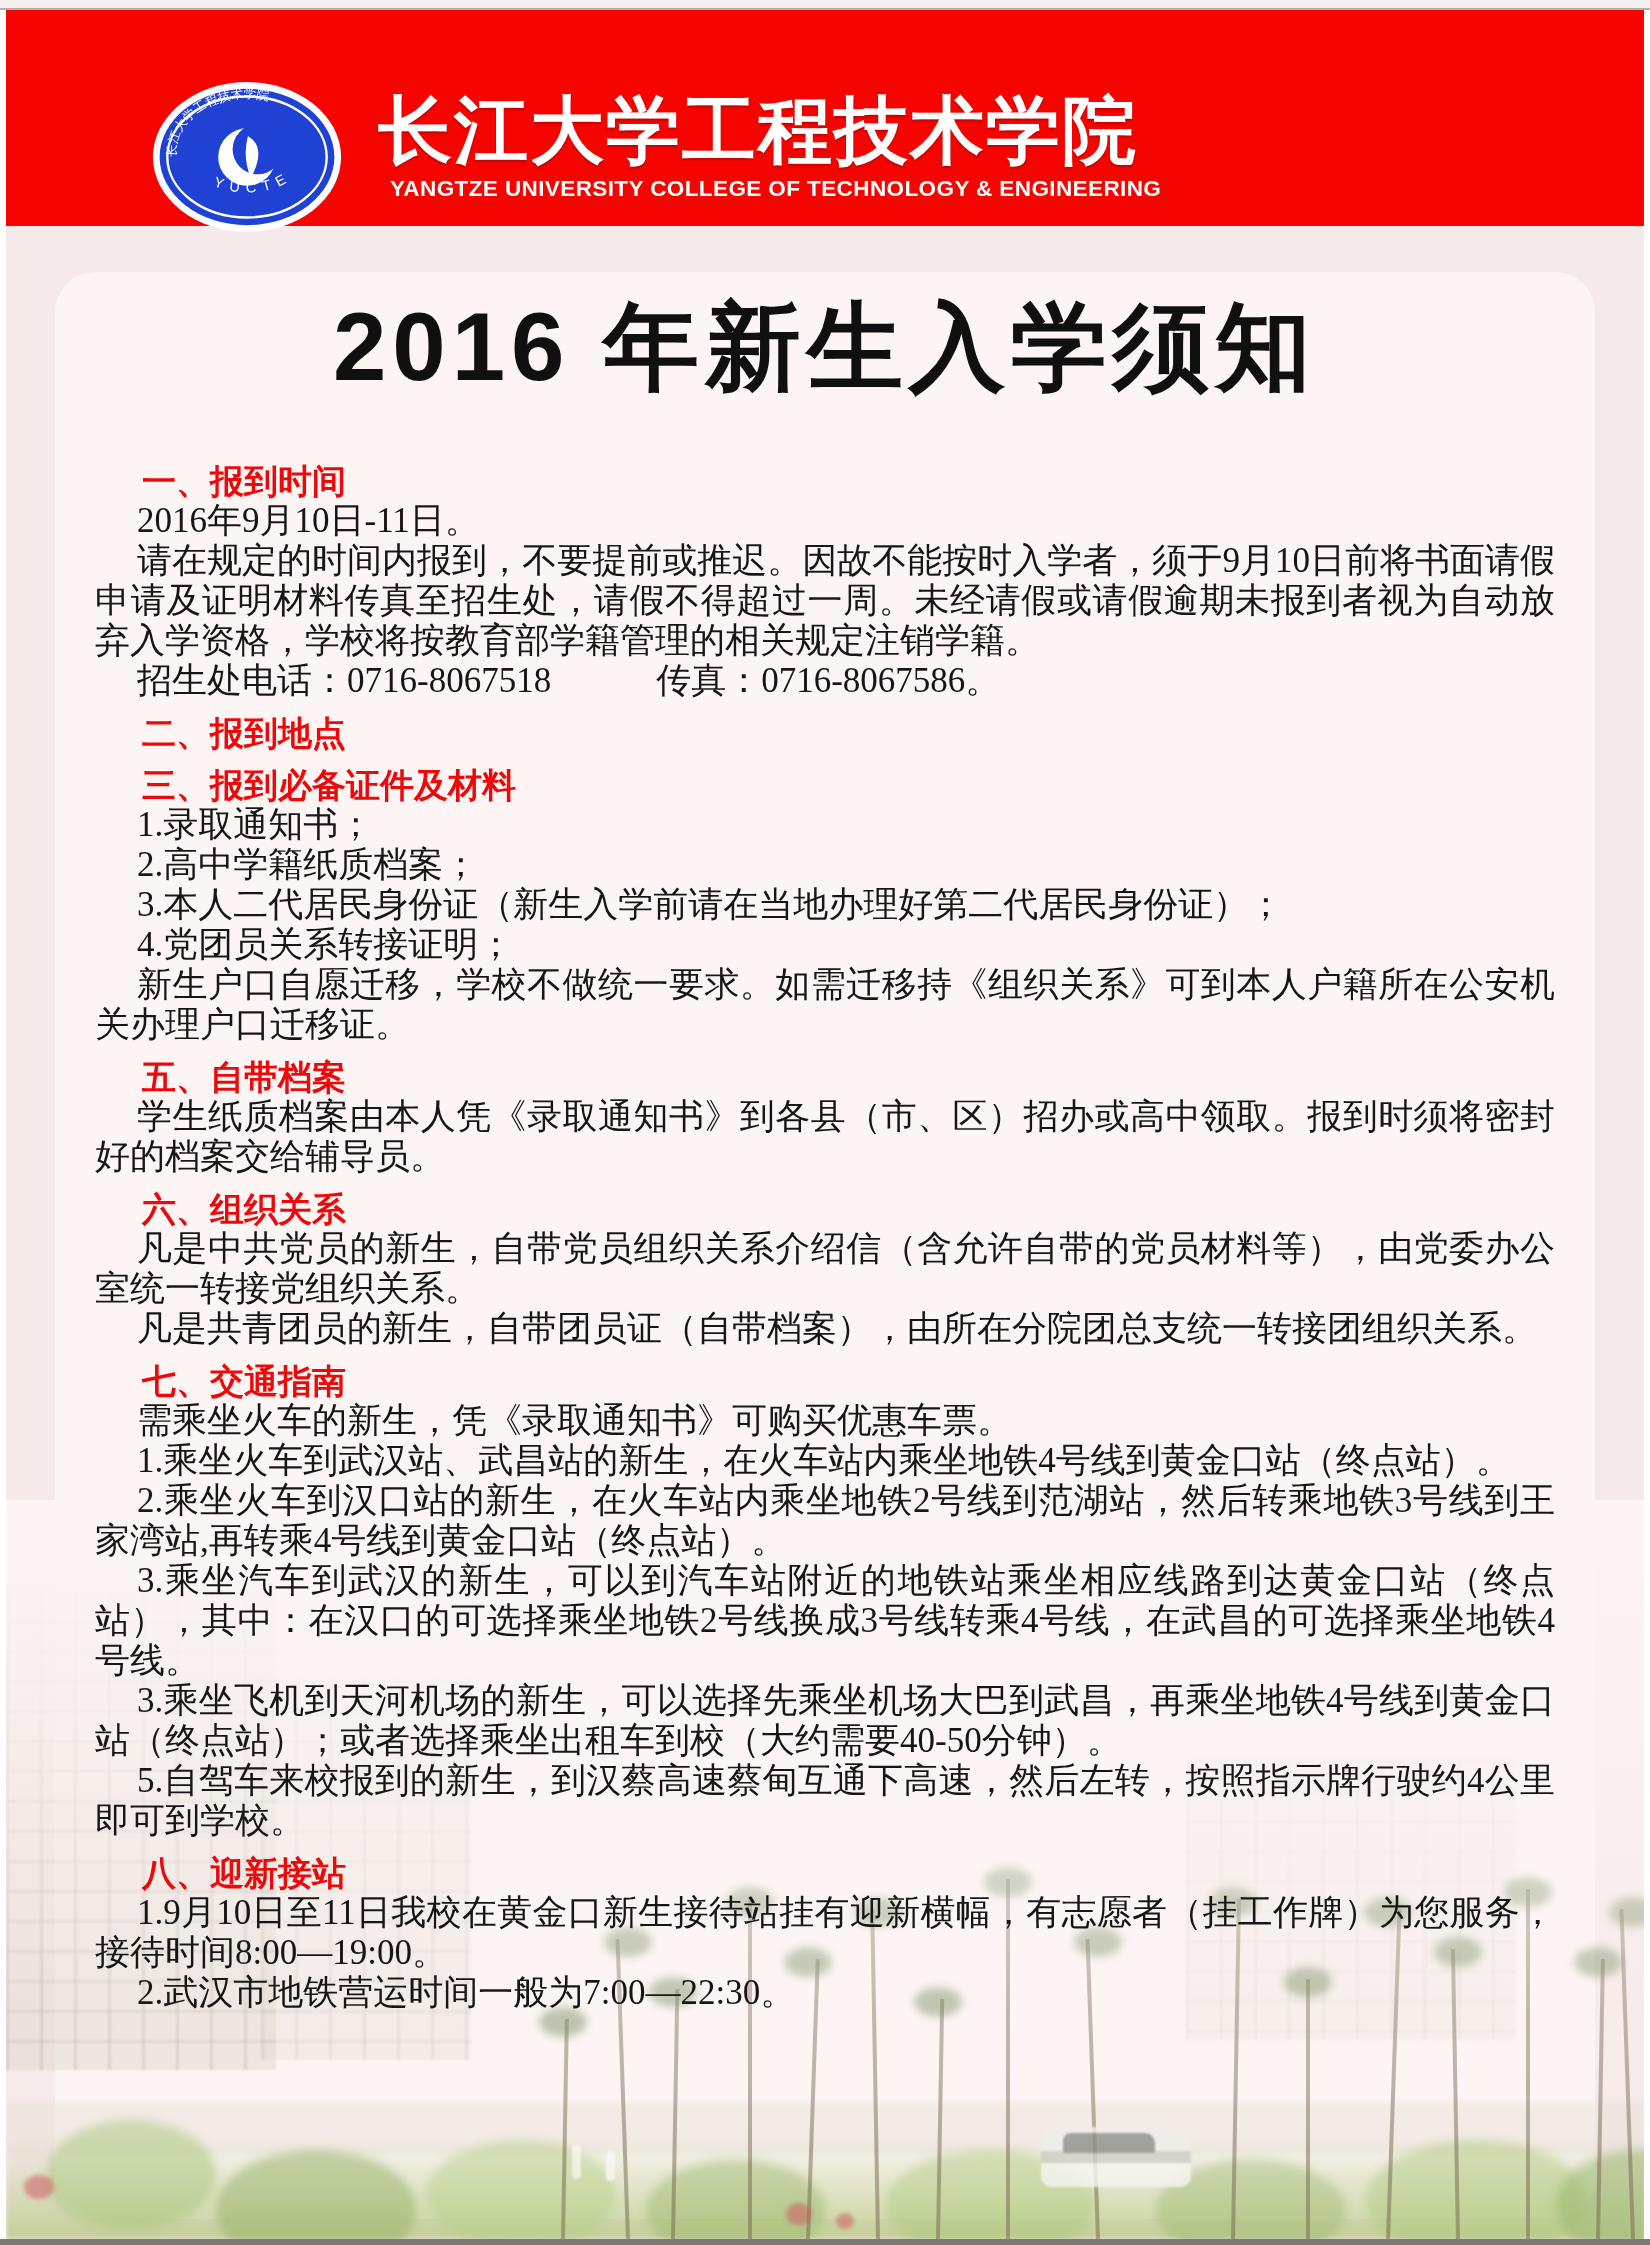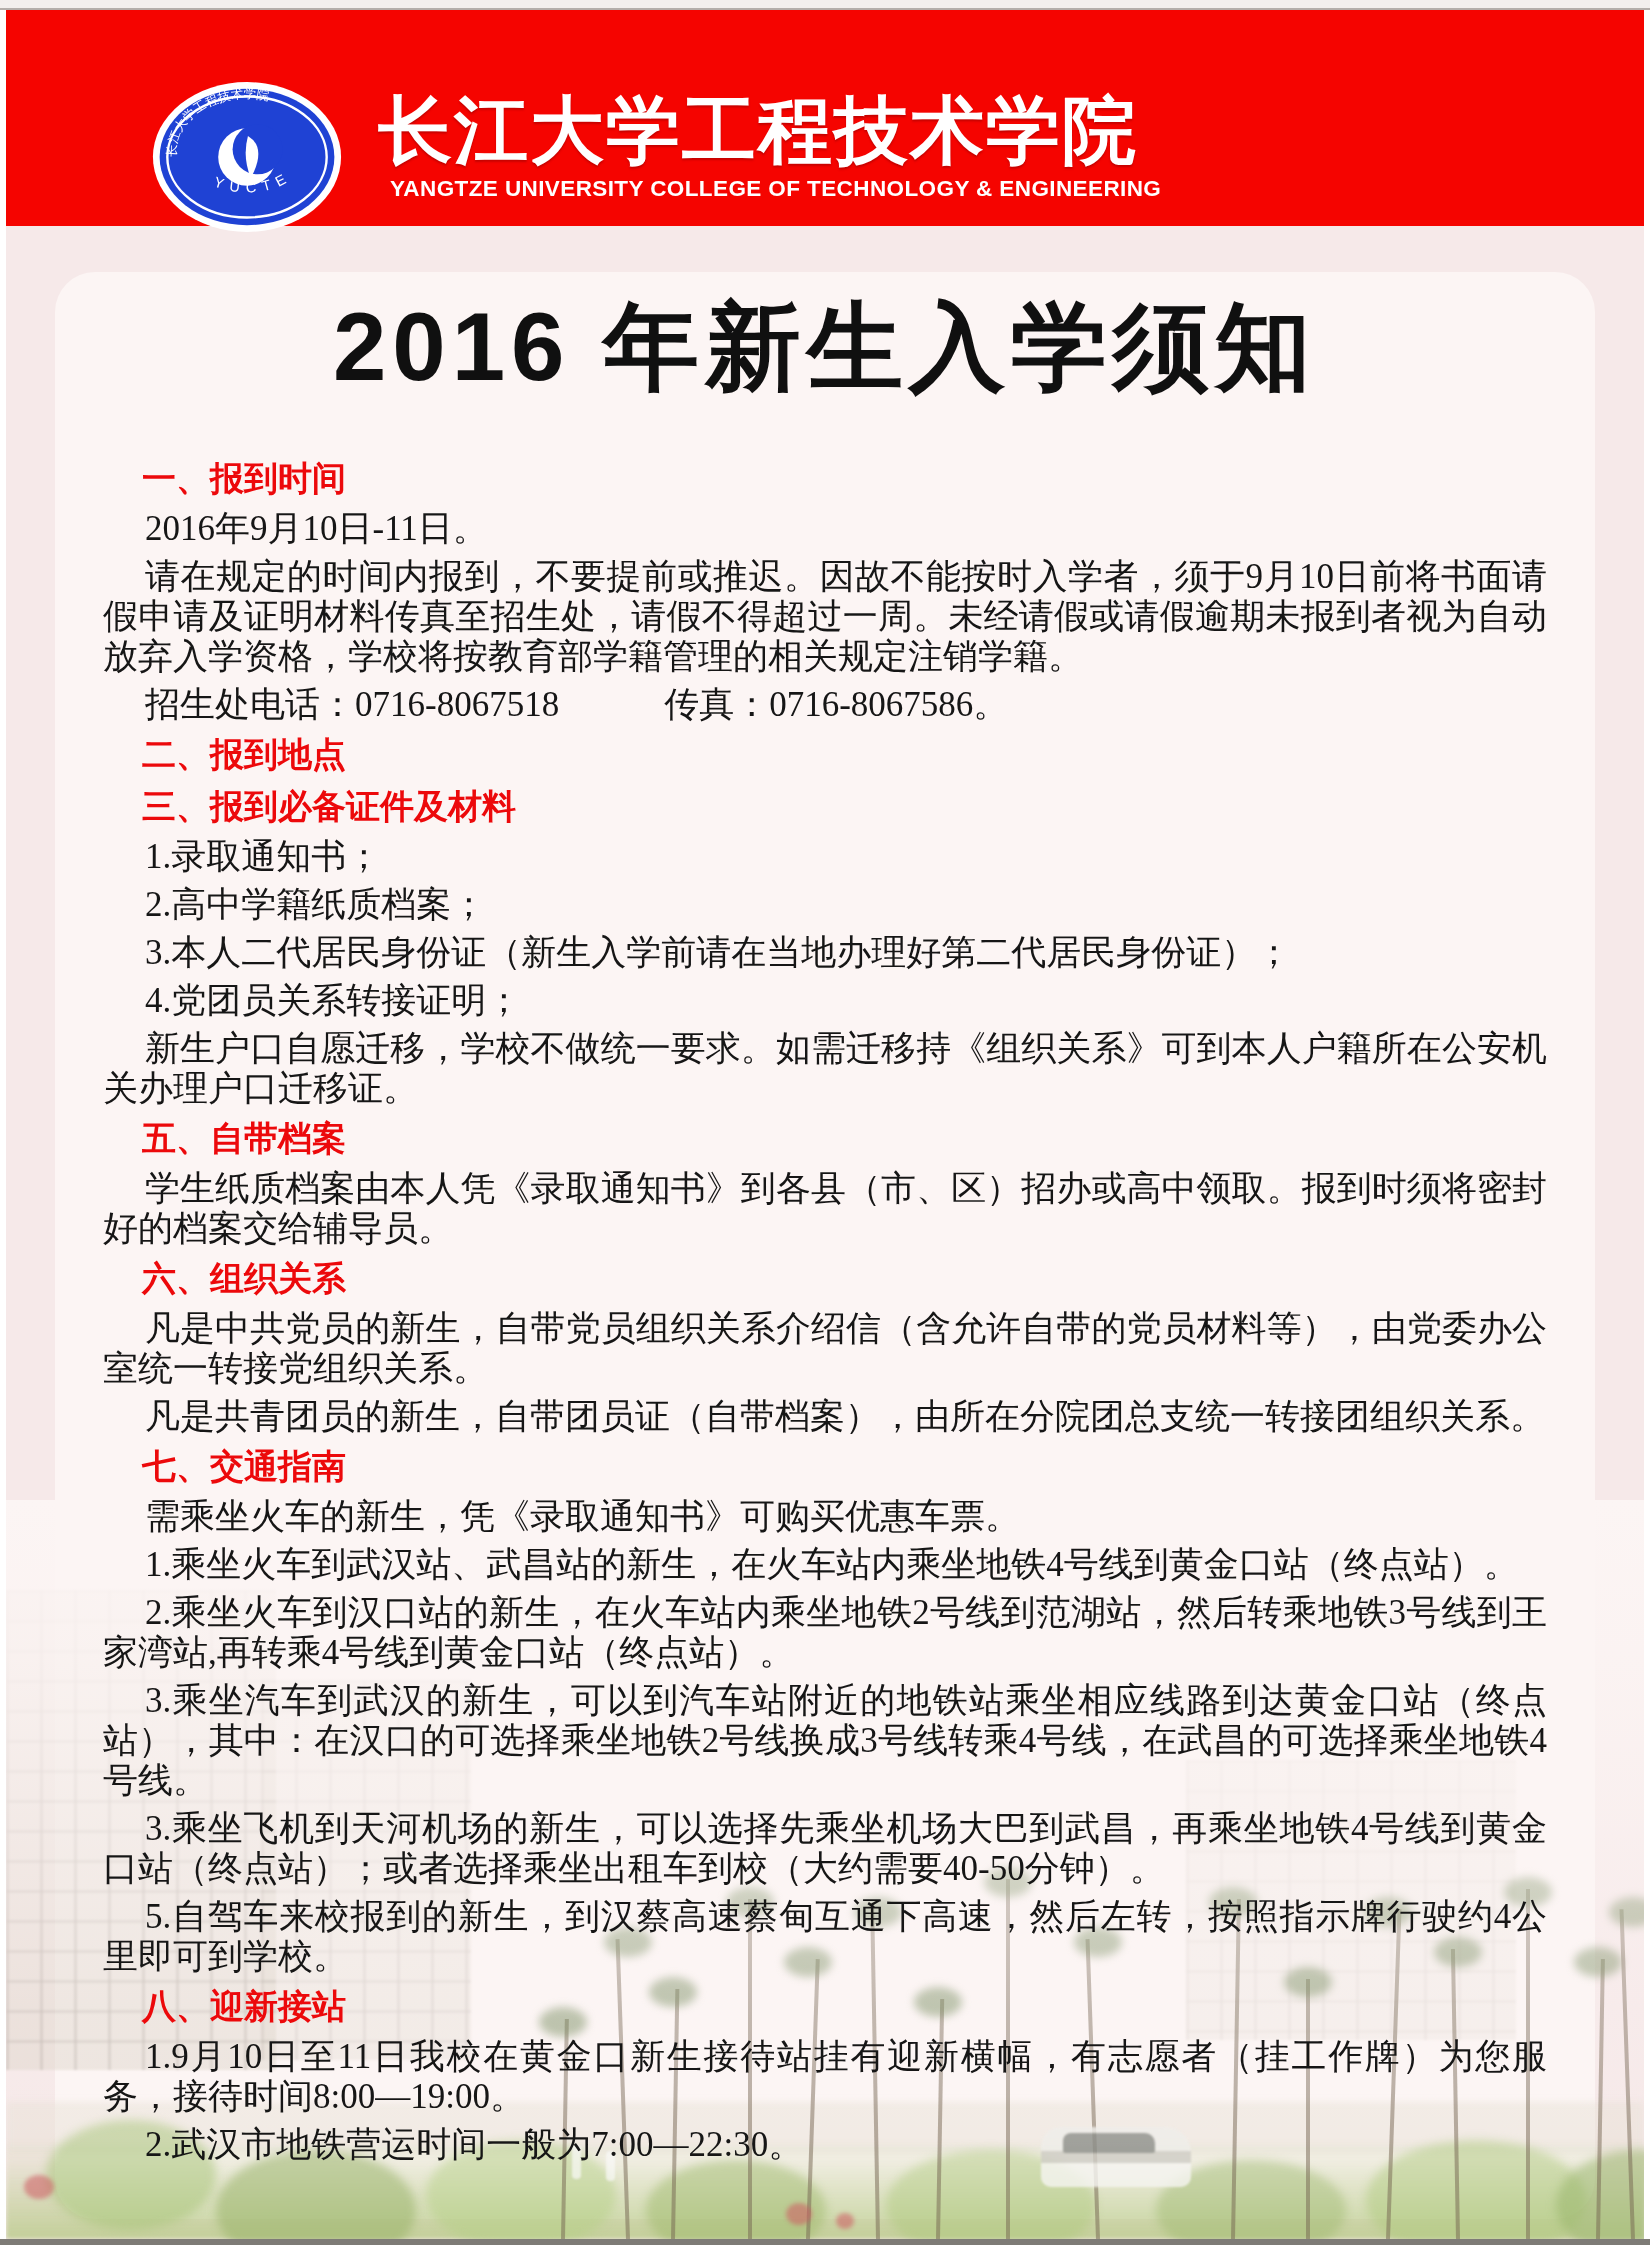"一、报到时间" .sec-heading { font-family: Liberation Mono, monospace -> Liberation Sans, sans-serif }
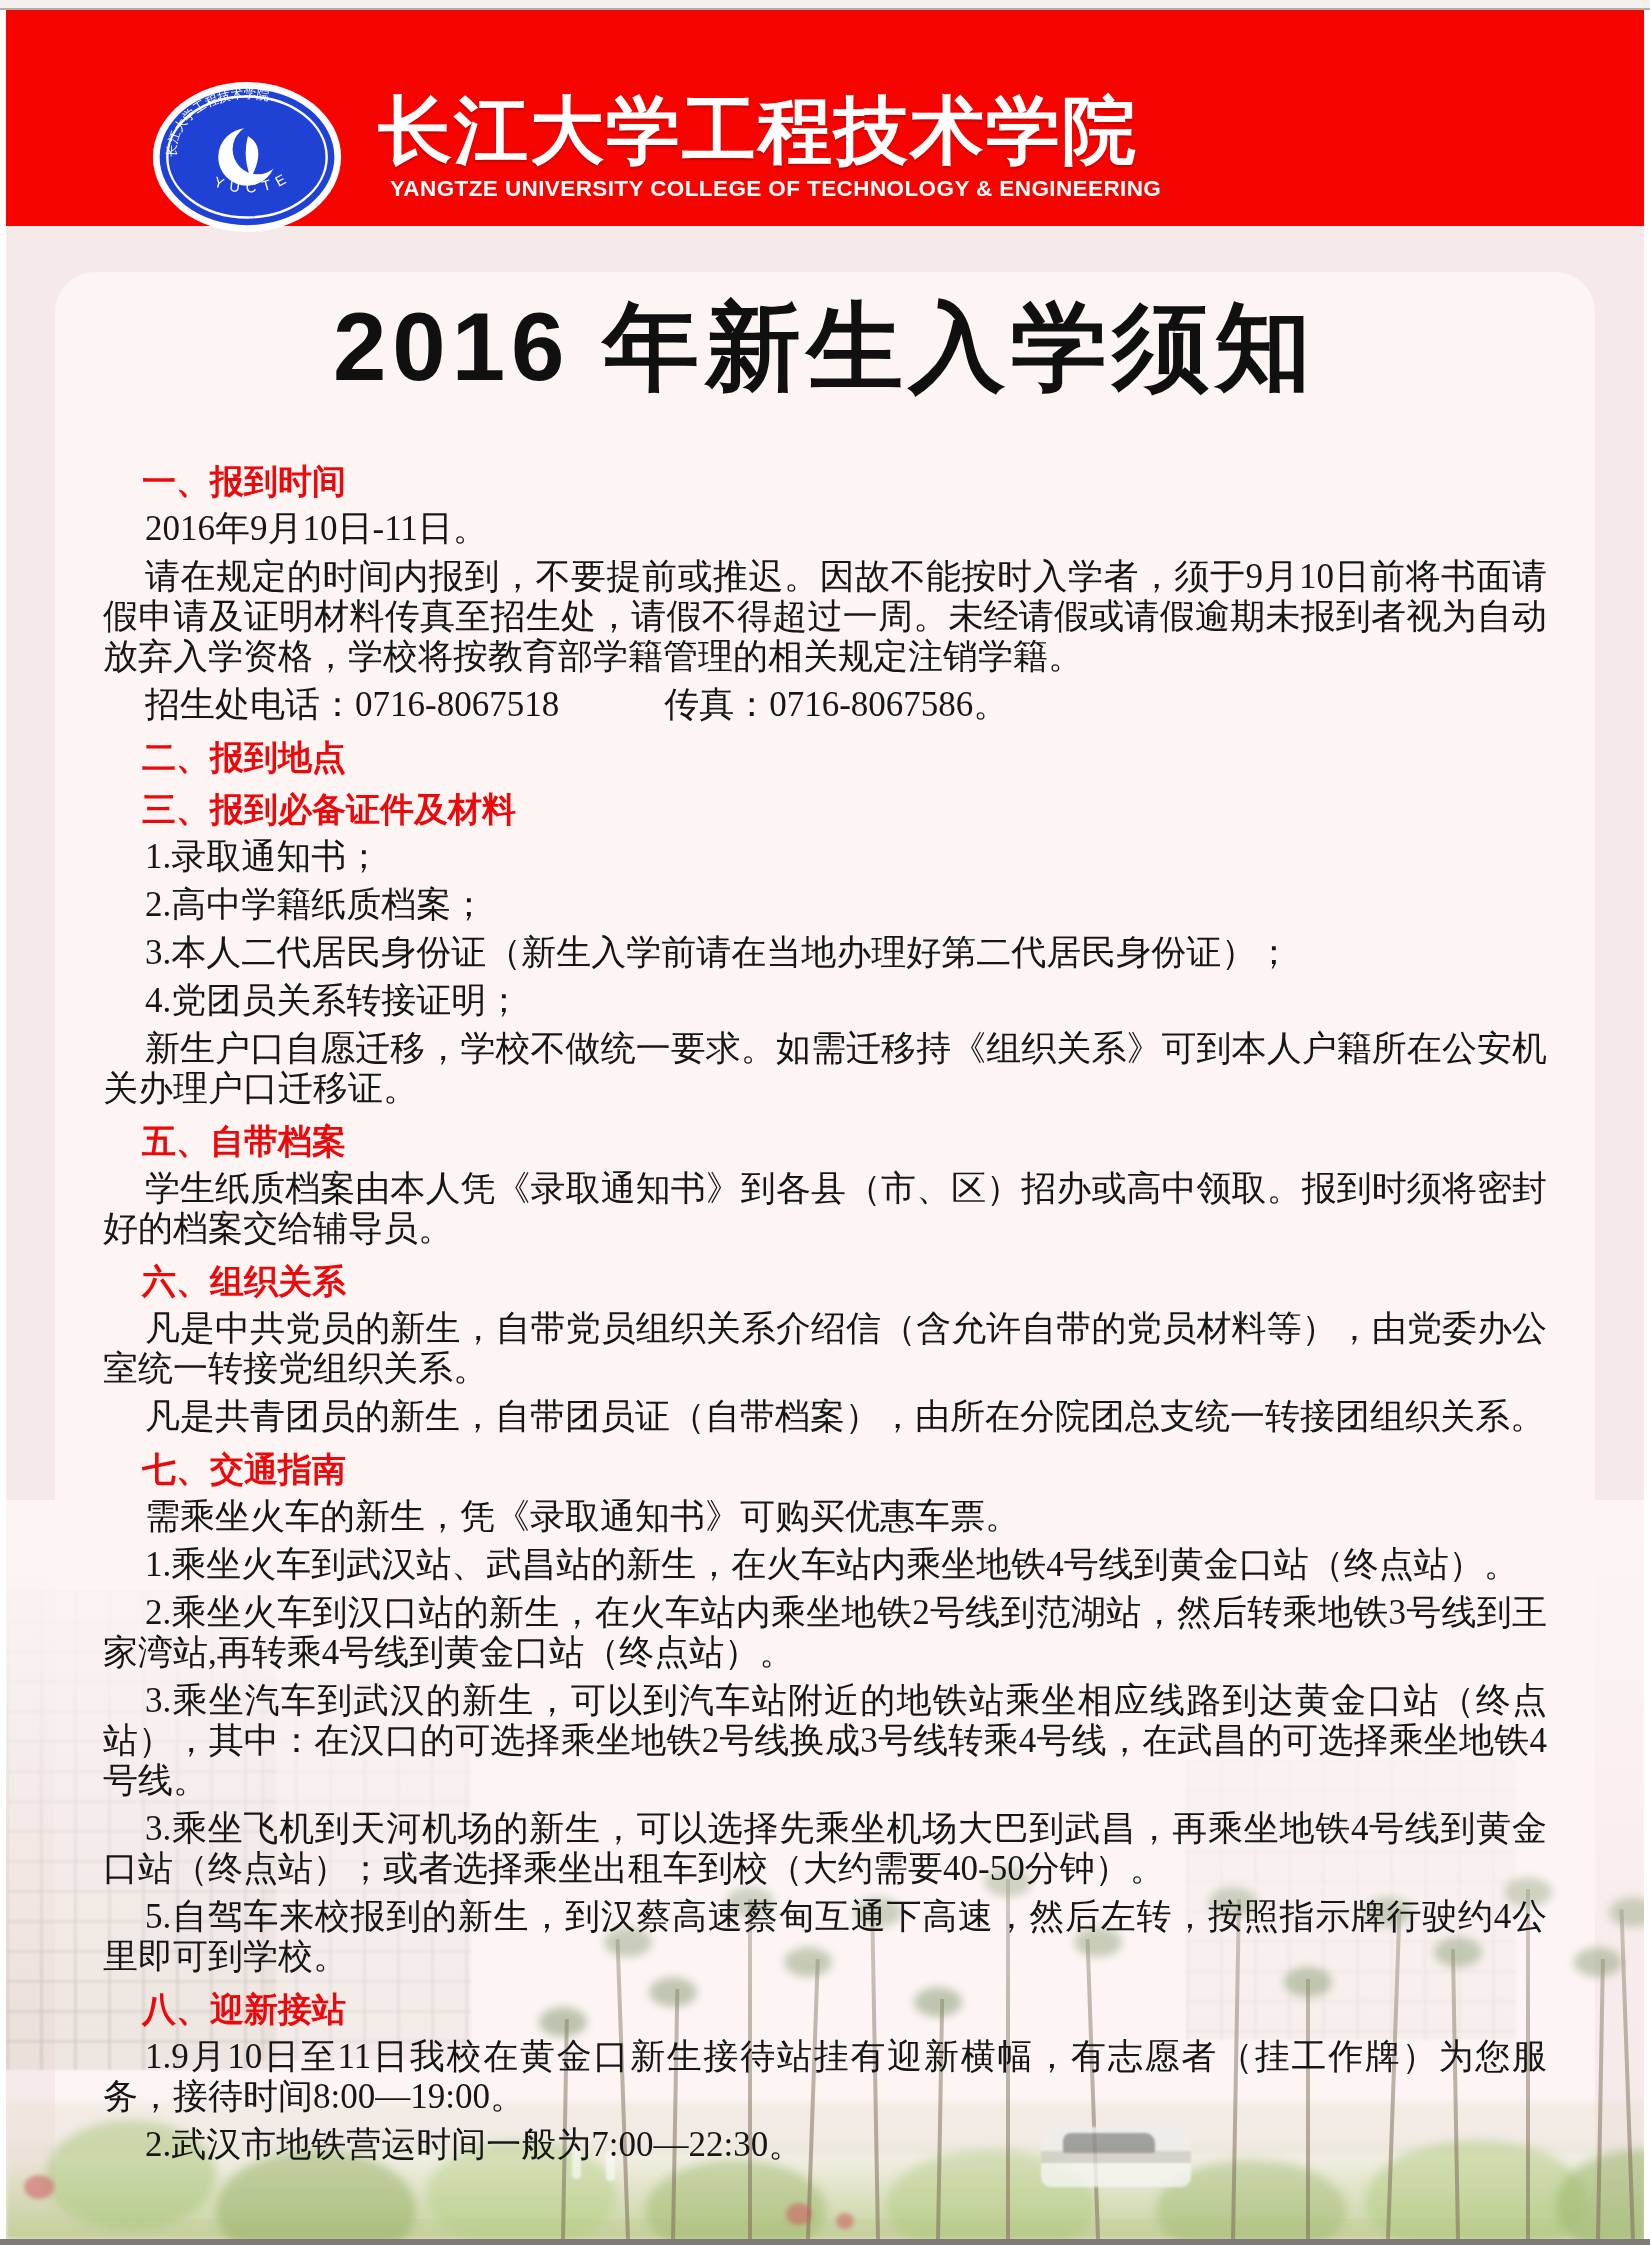"2016年9月10日-11日。" .para { margin: 8px -> 0 }
